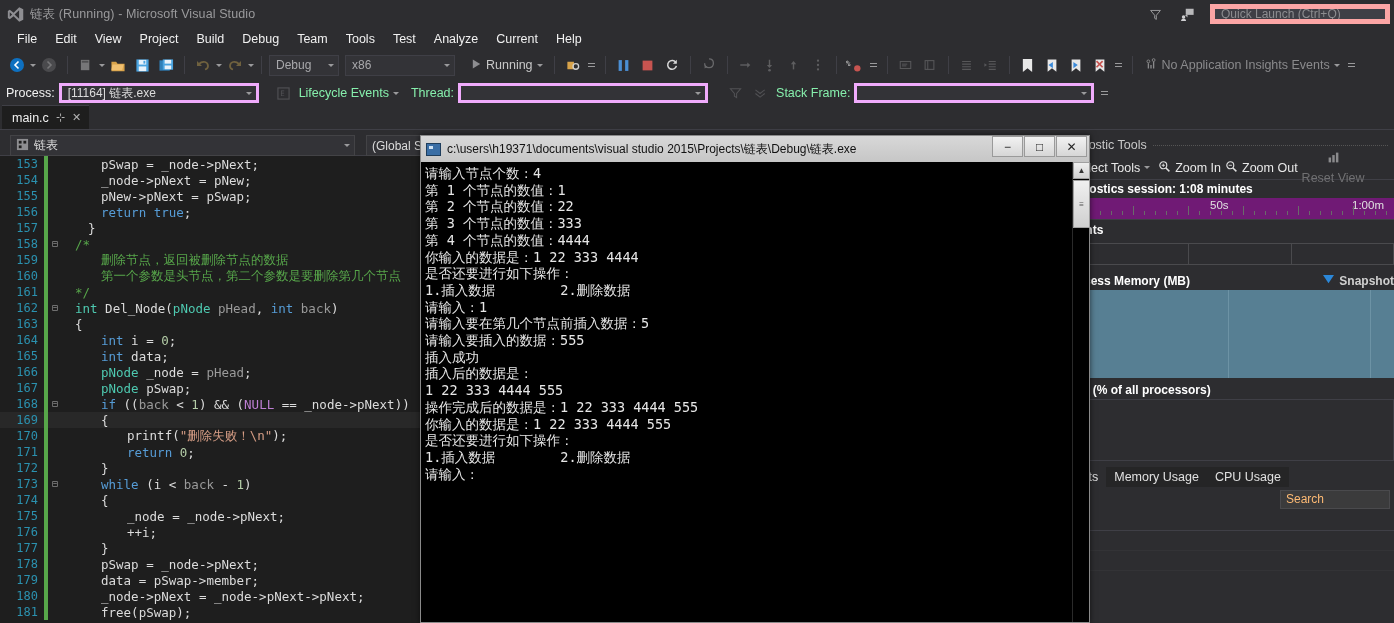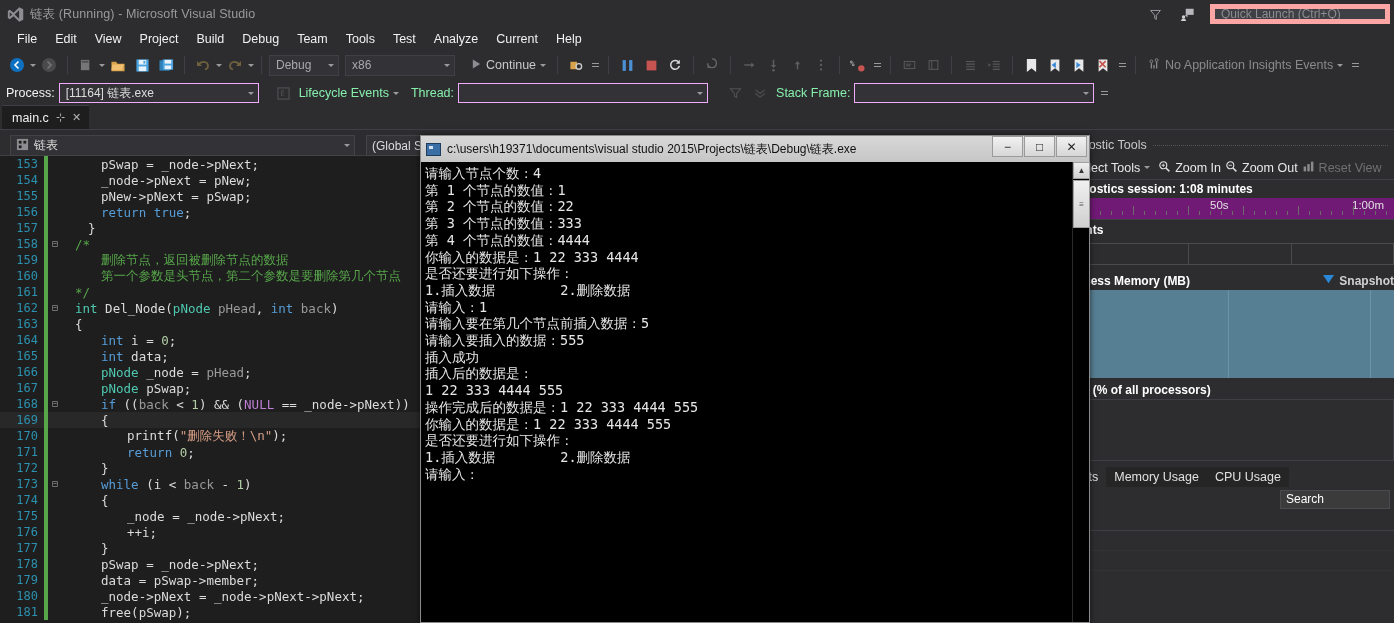"Continue" span { text: Continue -> Running }
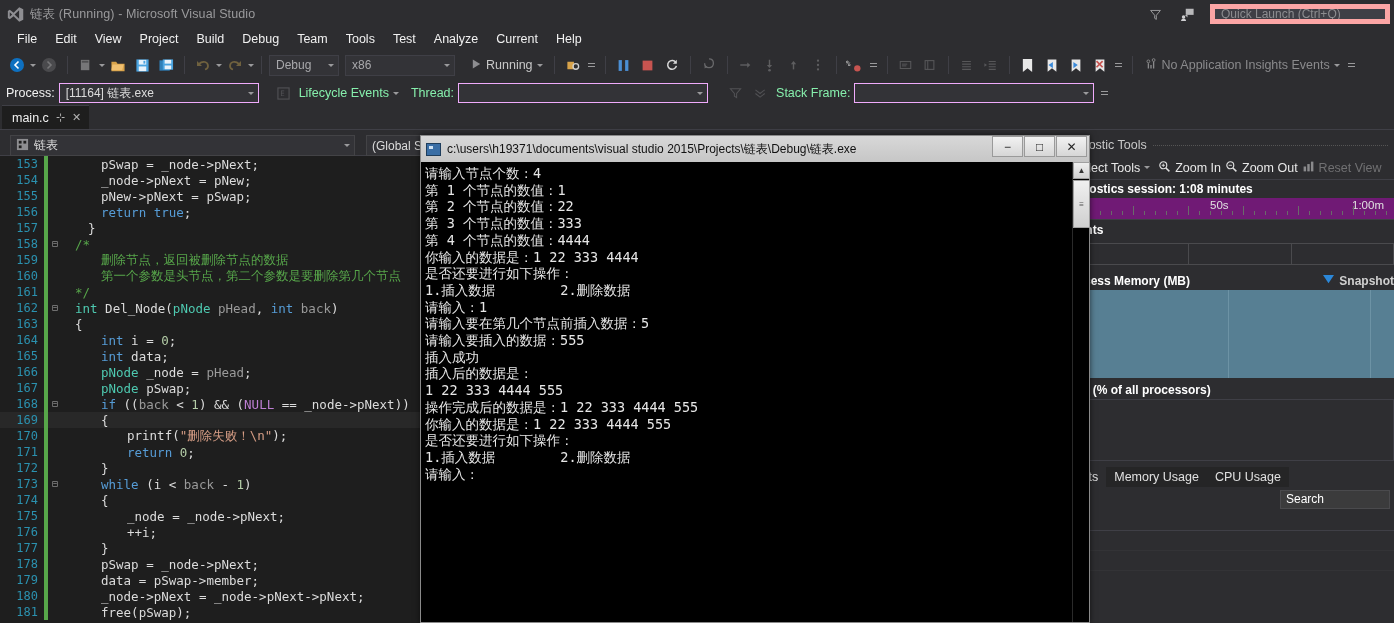"[11164] 链表.exe" .t2-combo { border: 1px solid #f0abfc -> 3px solid #f0abfc }
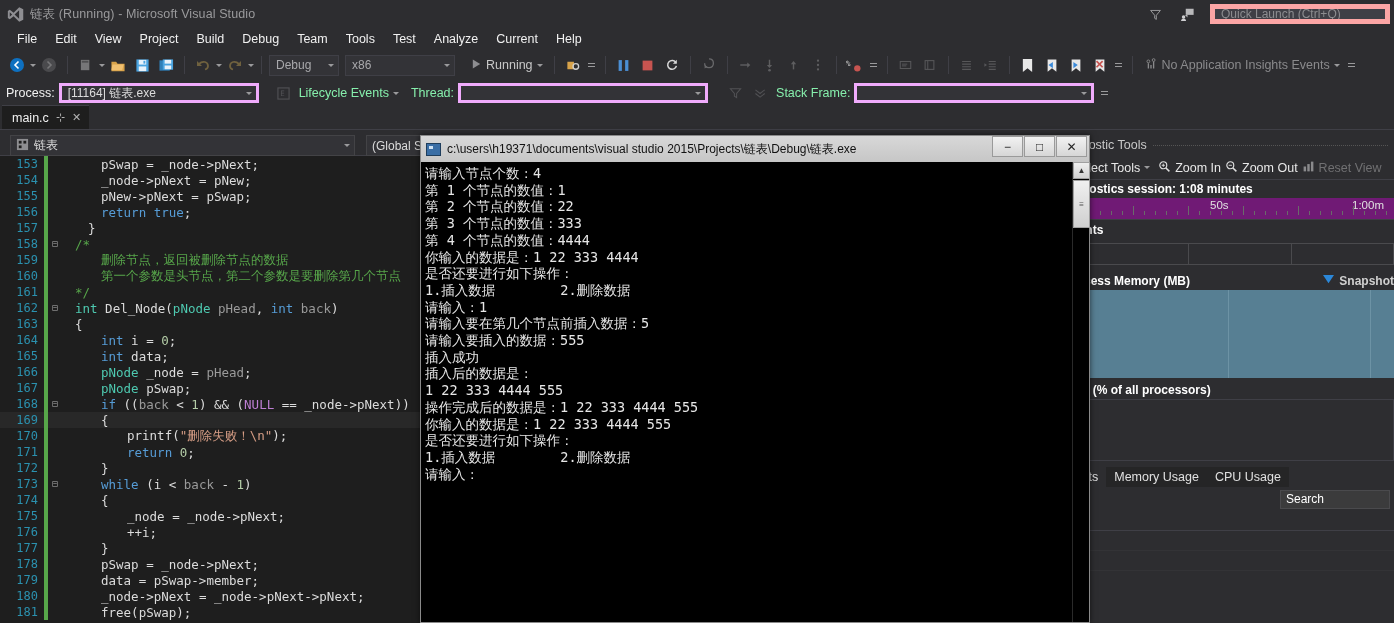"Reset View" .dt-btn.dis { flex-direction: none -> column }
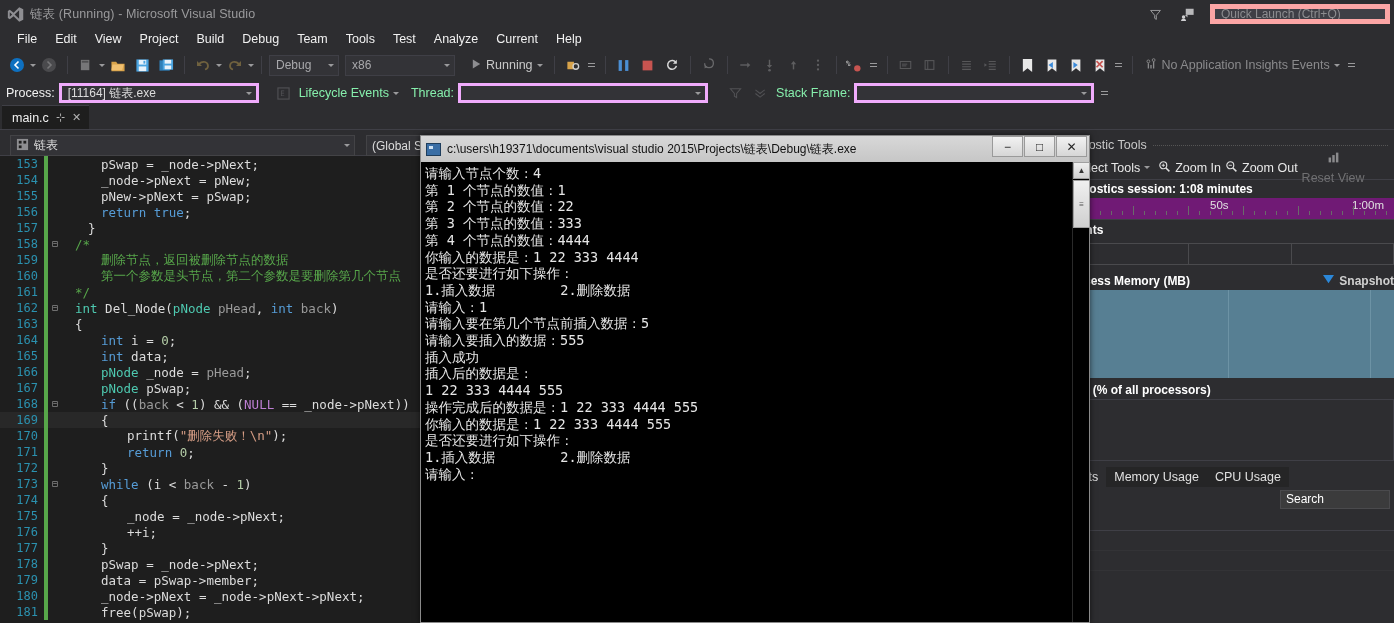"Search" .search-box { color: #ffffff -> #fdba74 }
